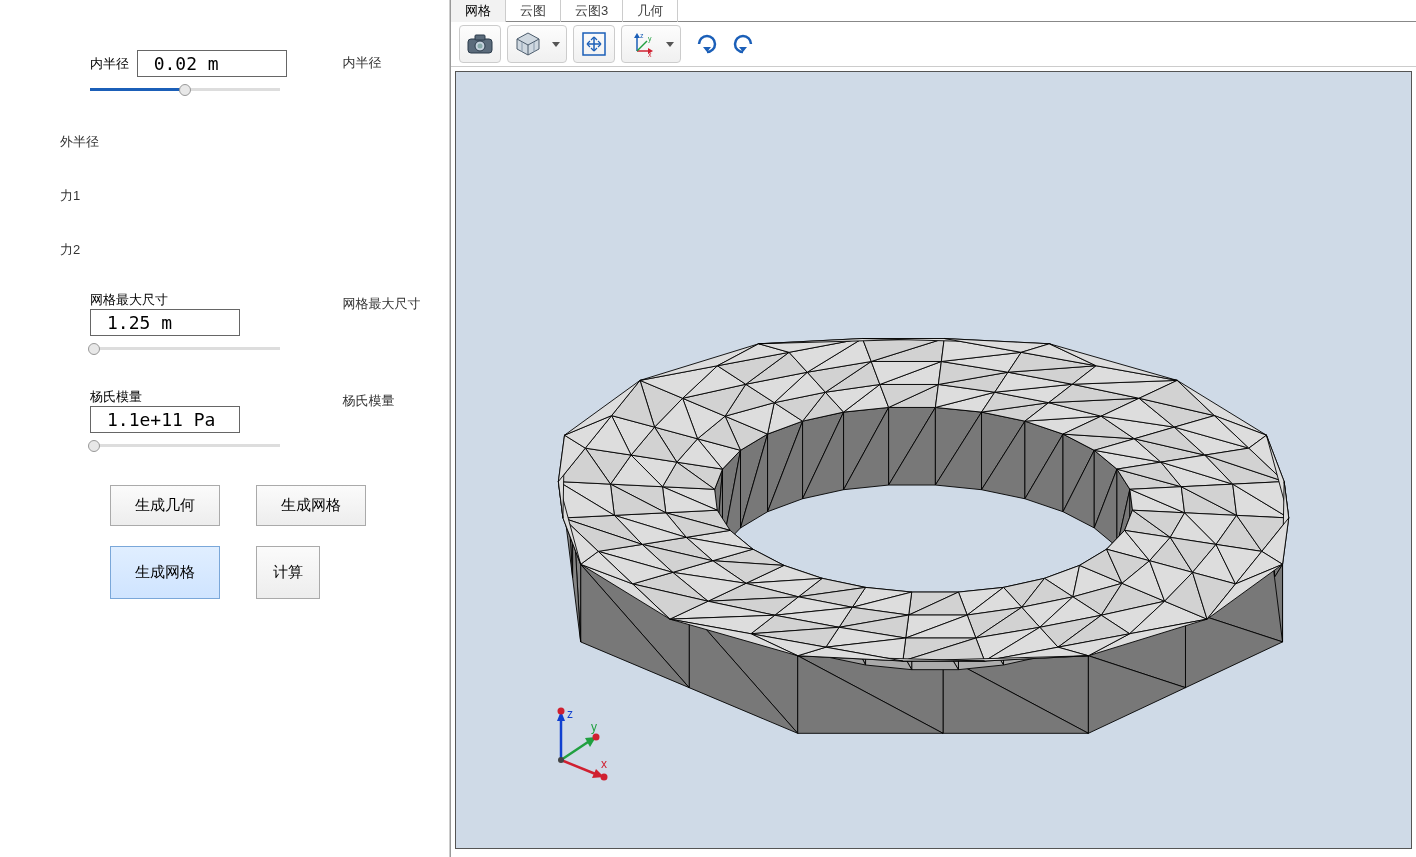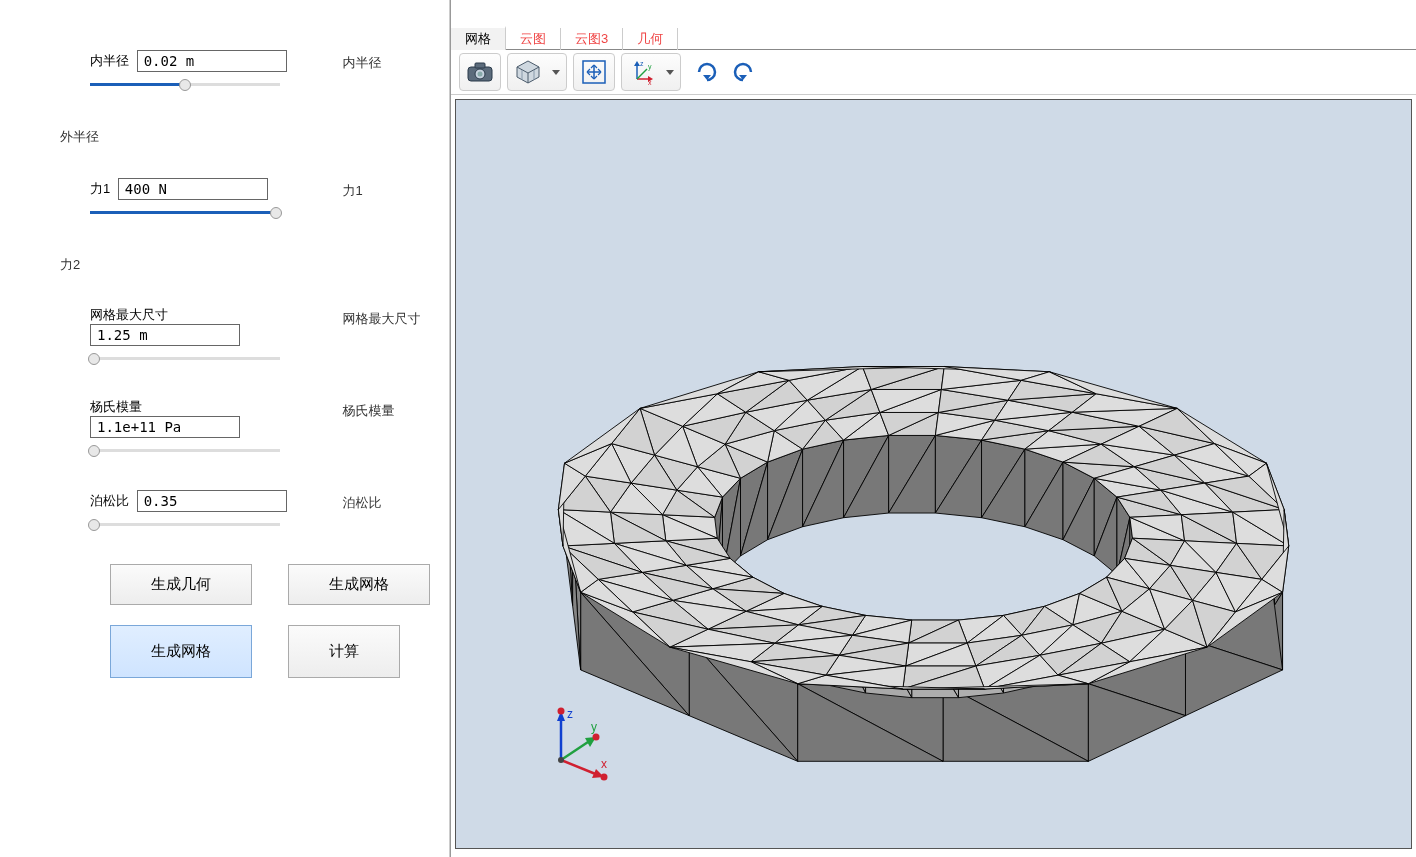"网格" .tabstrip { margin-top: 28px -> none }
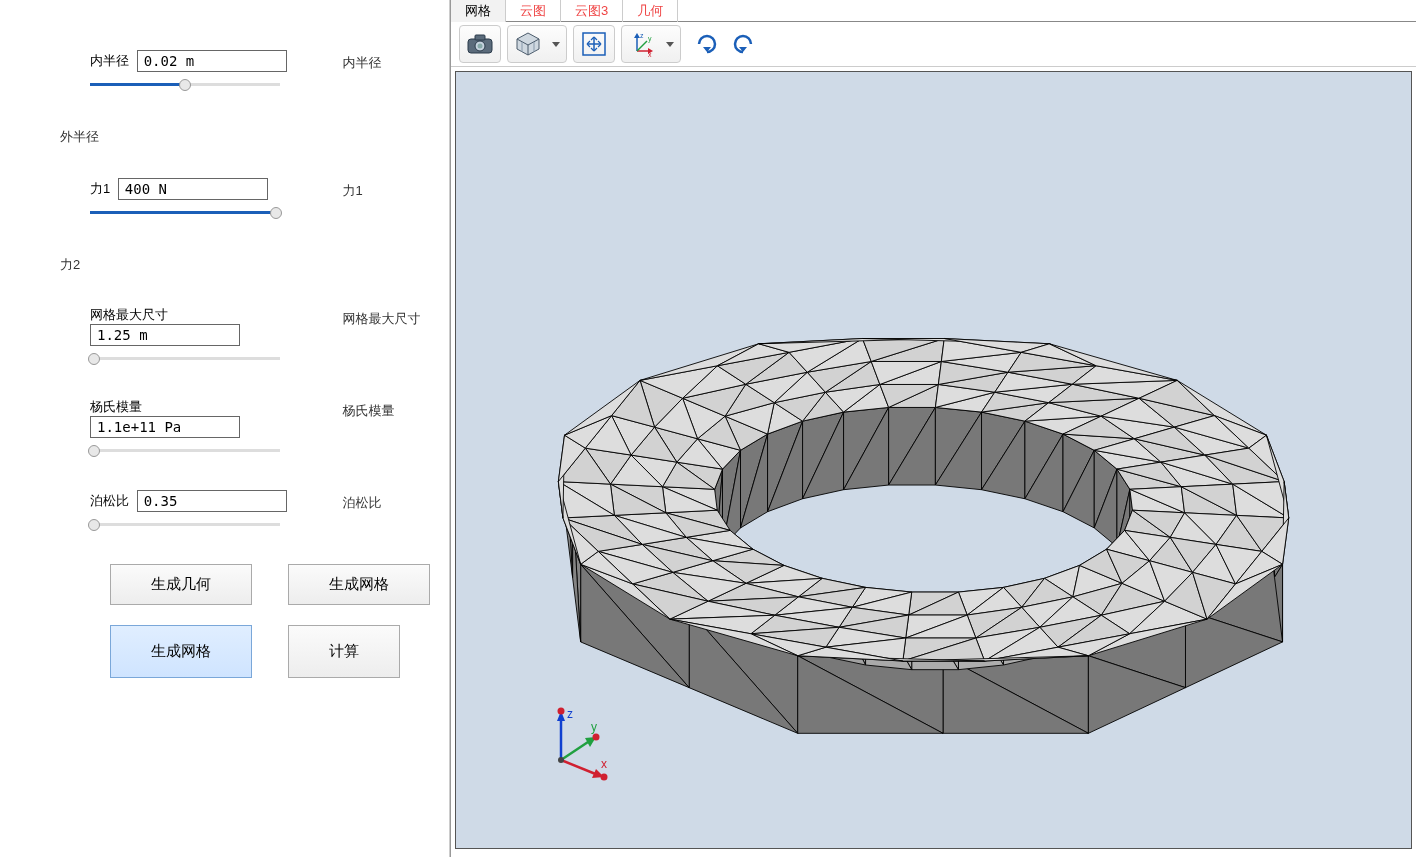"云图" .tab { color: #ef4444 -> #404040 }
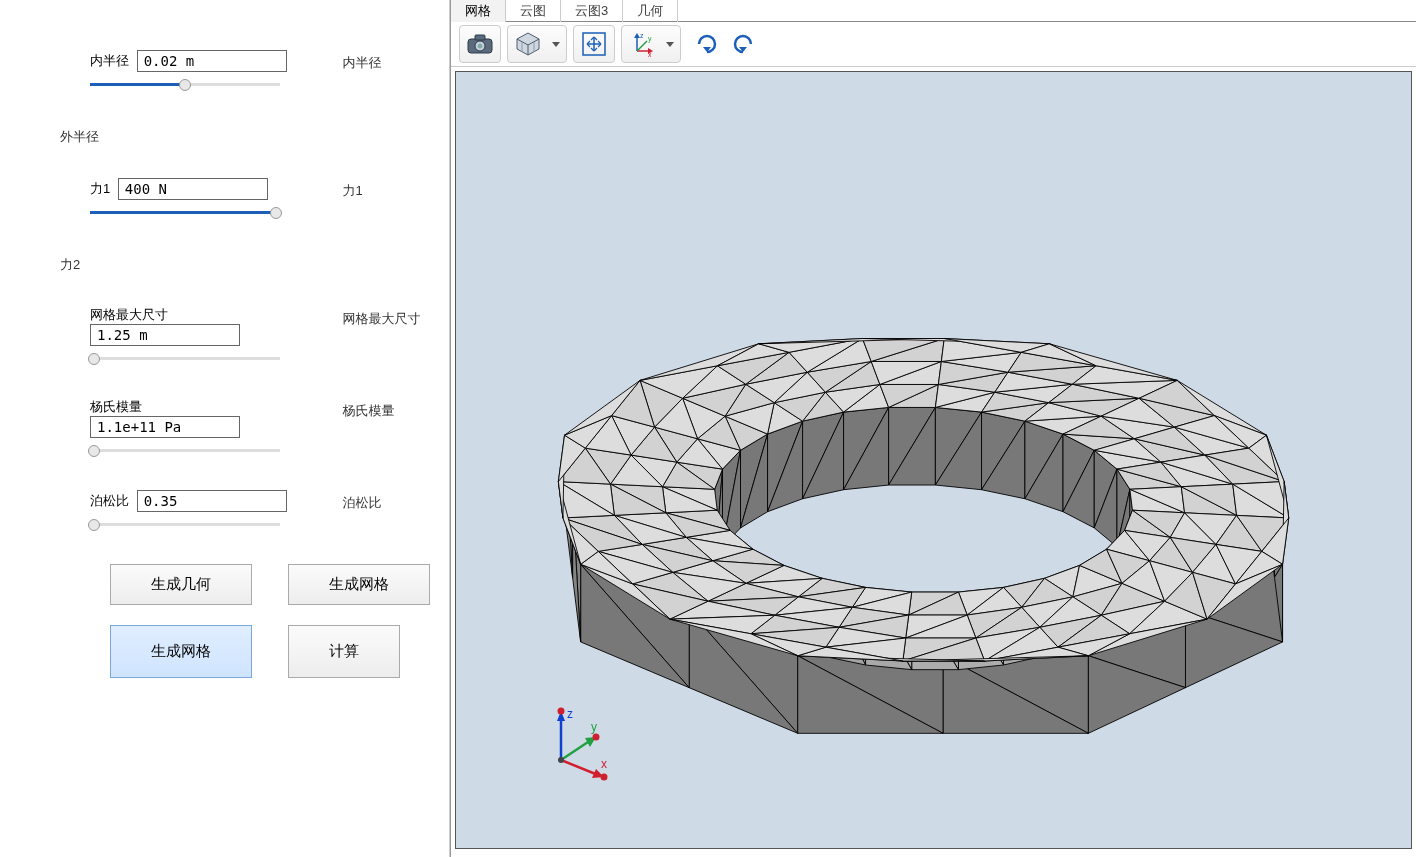"0.02 m" .param-input { font-size: 14px -> 18px; padding: 2px 6px -> 2px 16px }
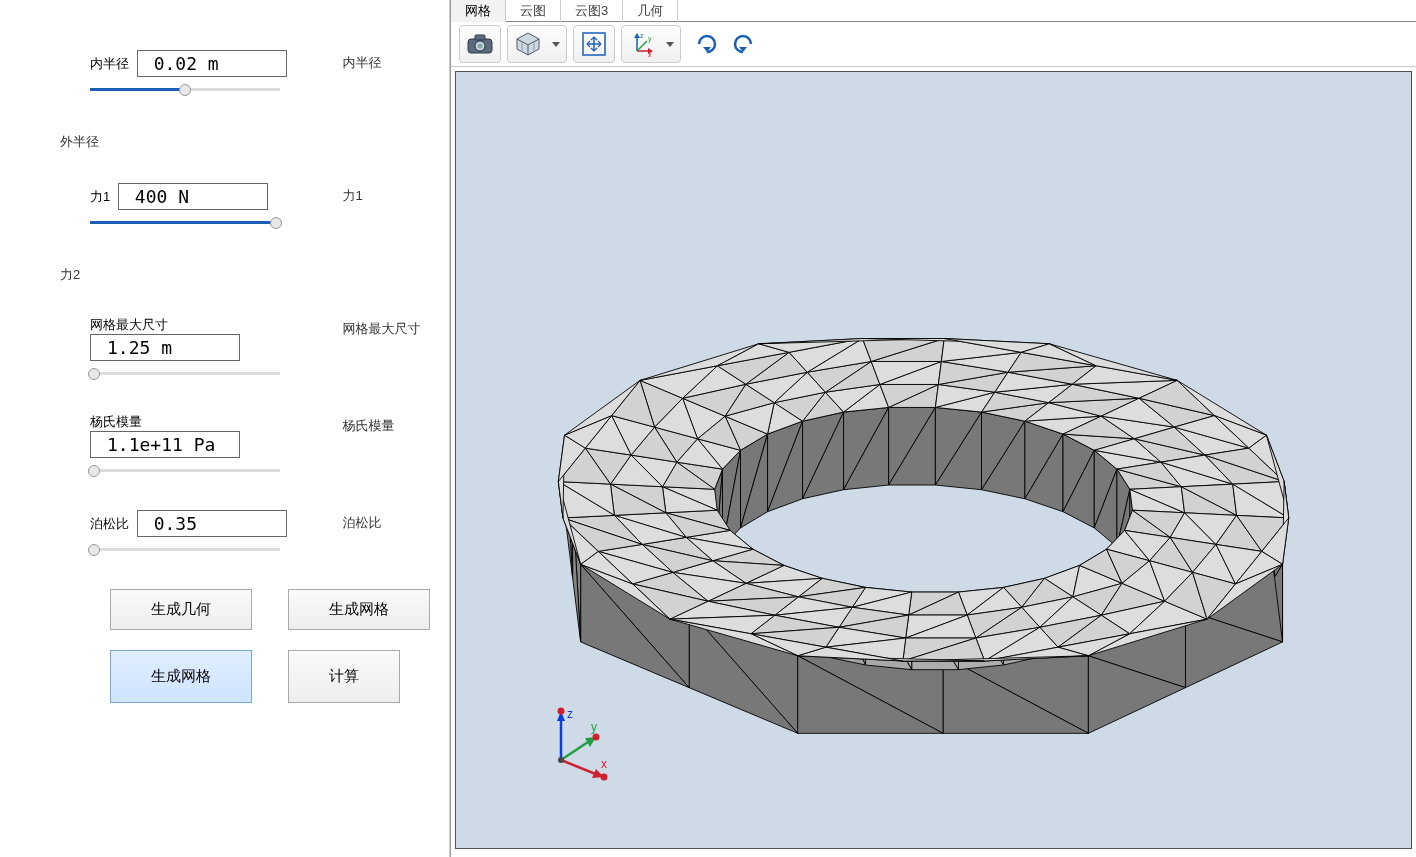"力1 400 N" div.param-left { html: <div> <span>力1</span> <input> <div> <div></div> <div></div> <div></div> </div> </div> -> none }
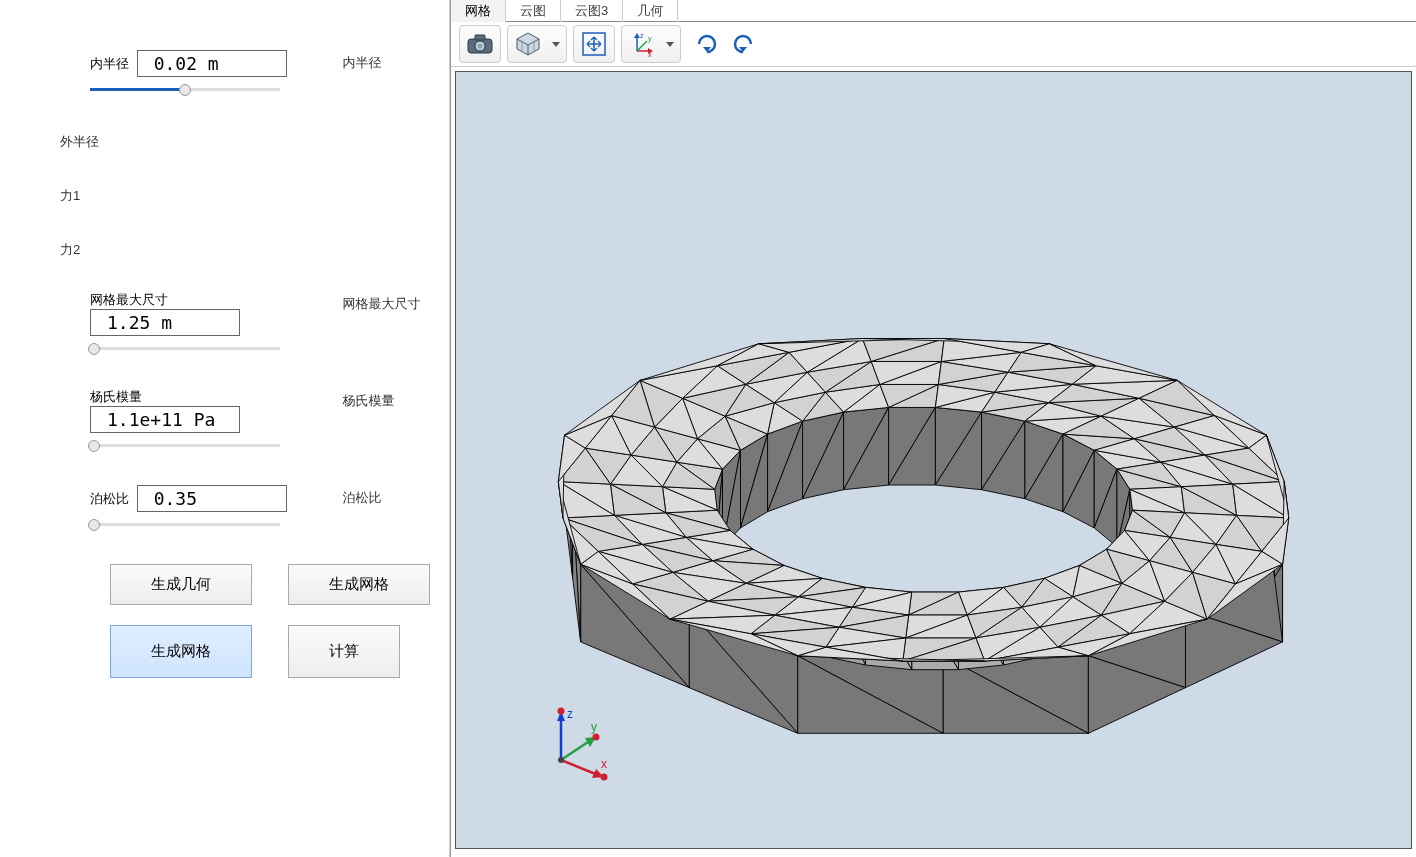"泊松比 0.35" div.param-row { html: <div> <div> <span>泊松比</span> <input> <div> <div></div> <div></div> <div></div> </div> </div> <div>泊松比</div> </div> -> none }
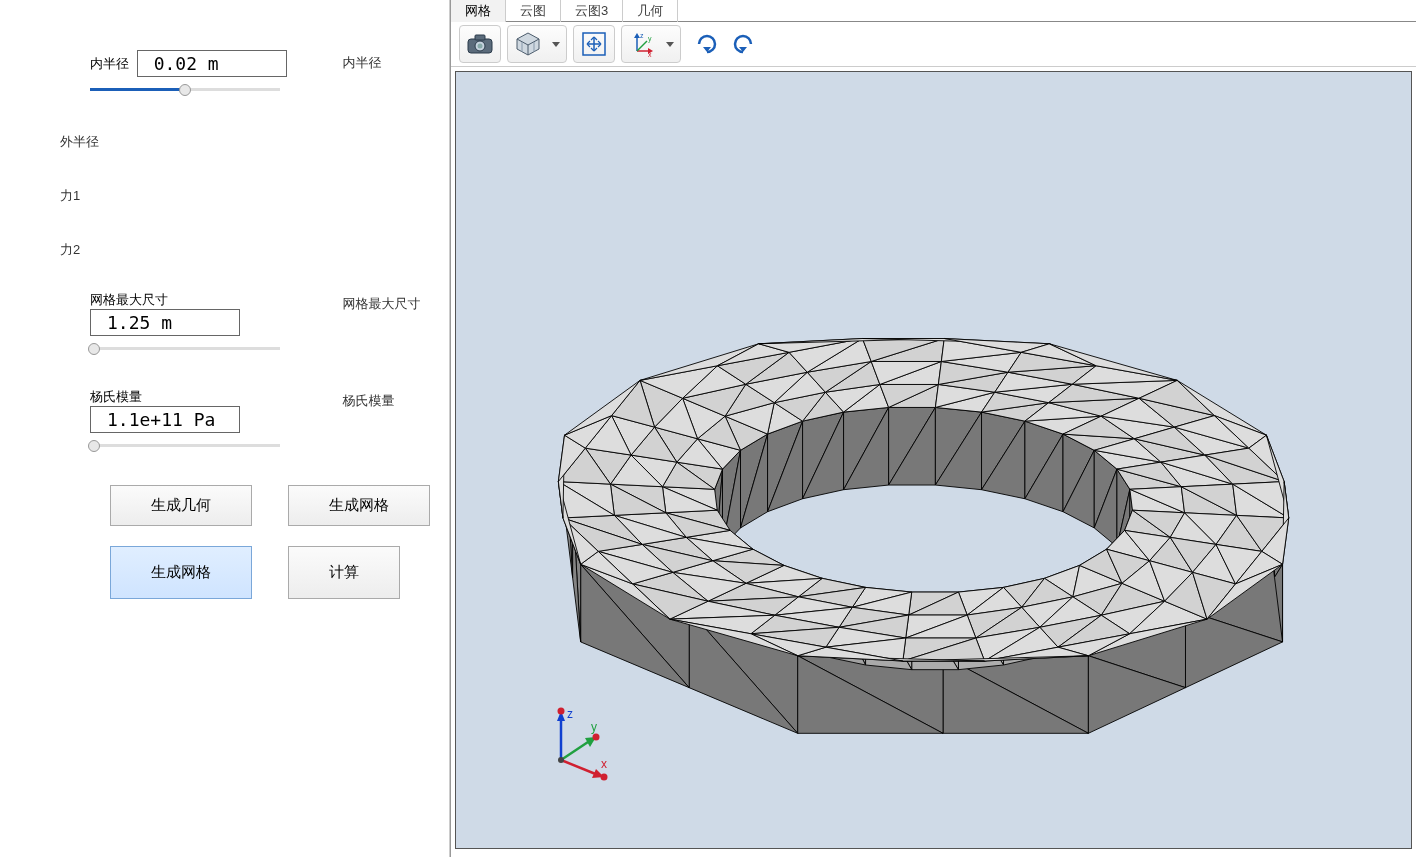"生成几何" .btn { padding: 10px 40px -> 10px 24px }
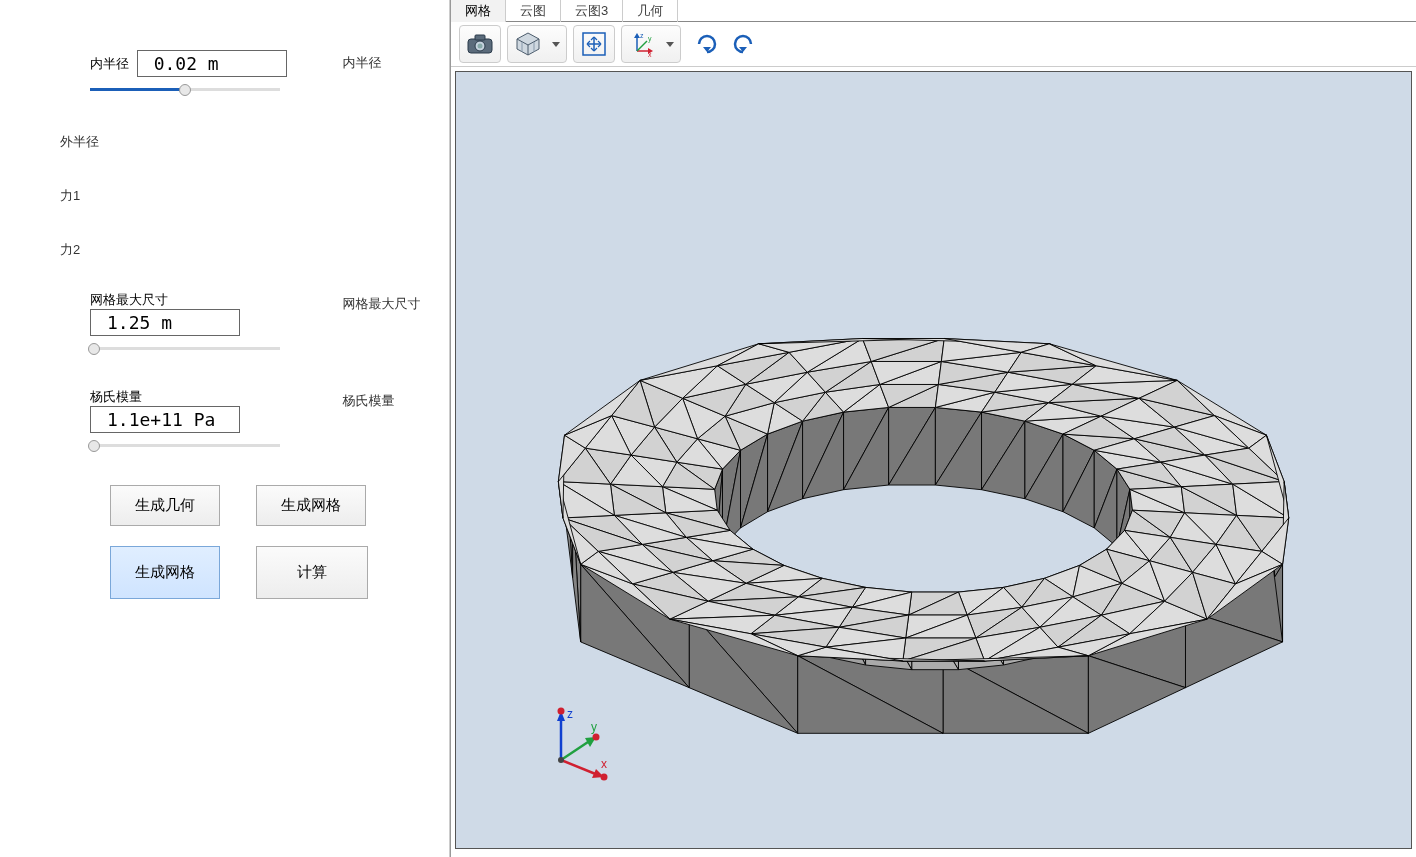"计算" .btn.square { padding: 16px 40px -> 16px 16px }
